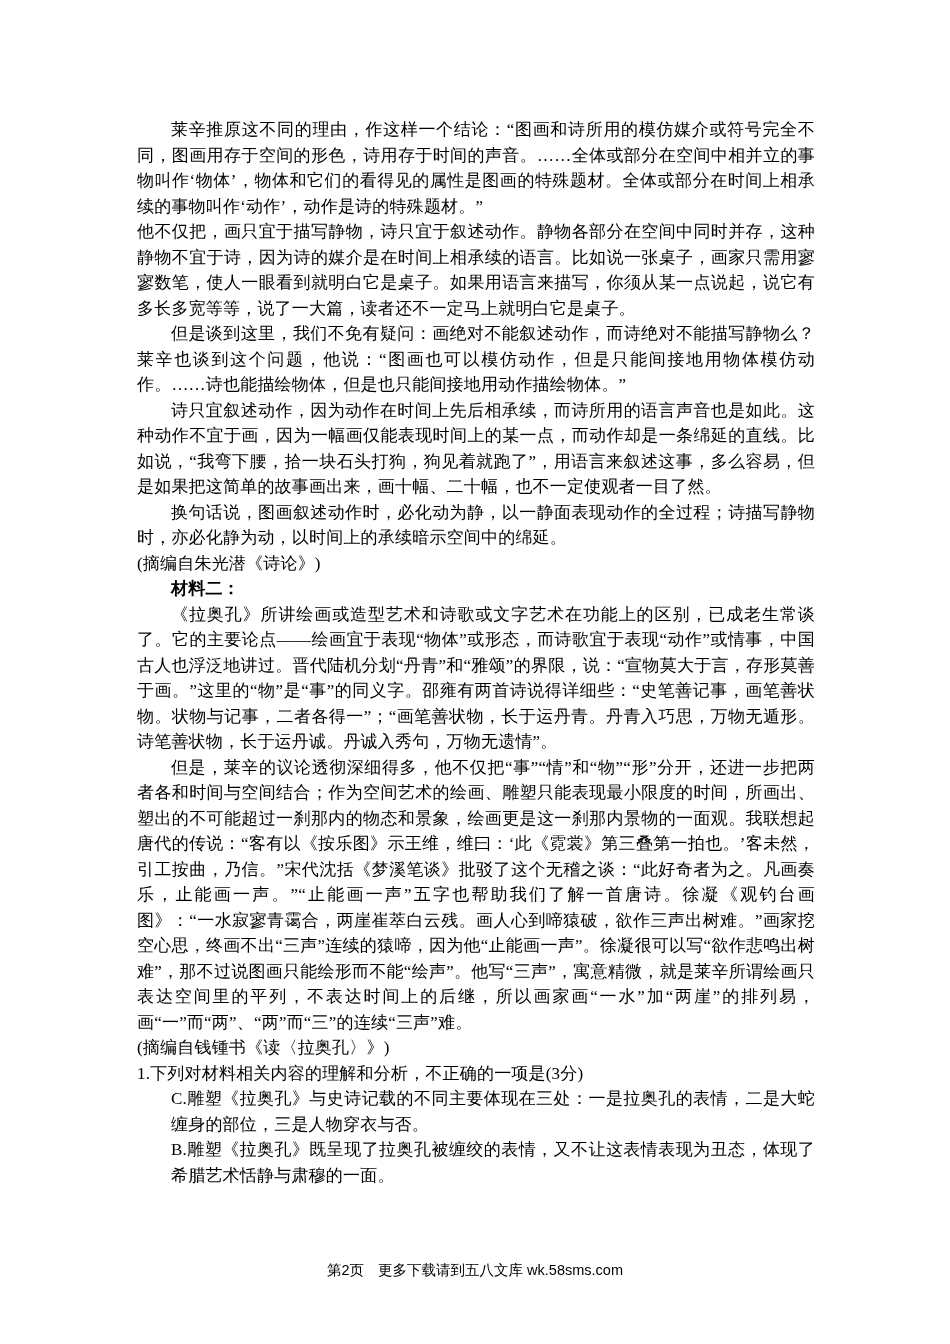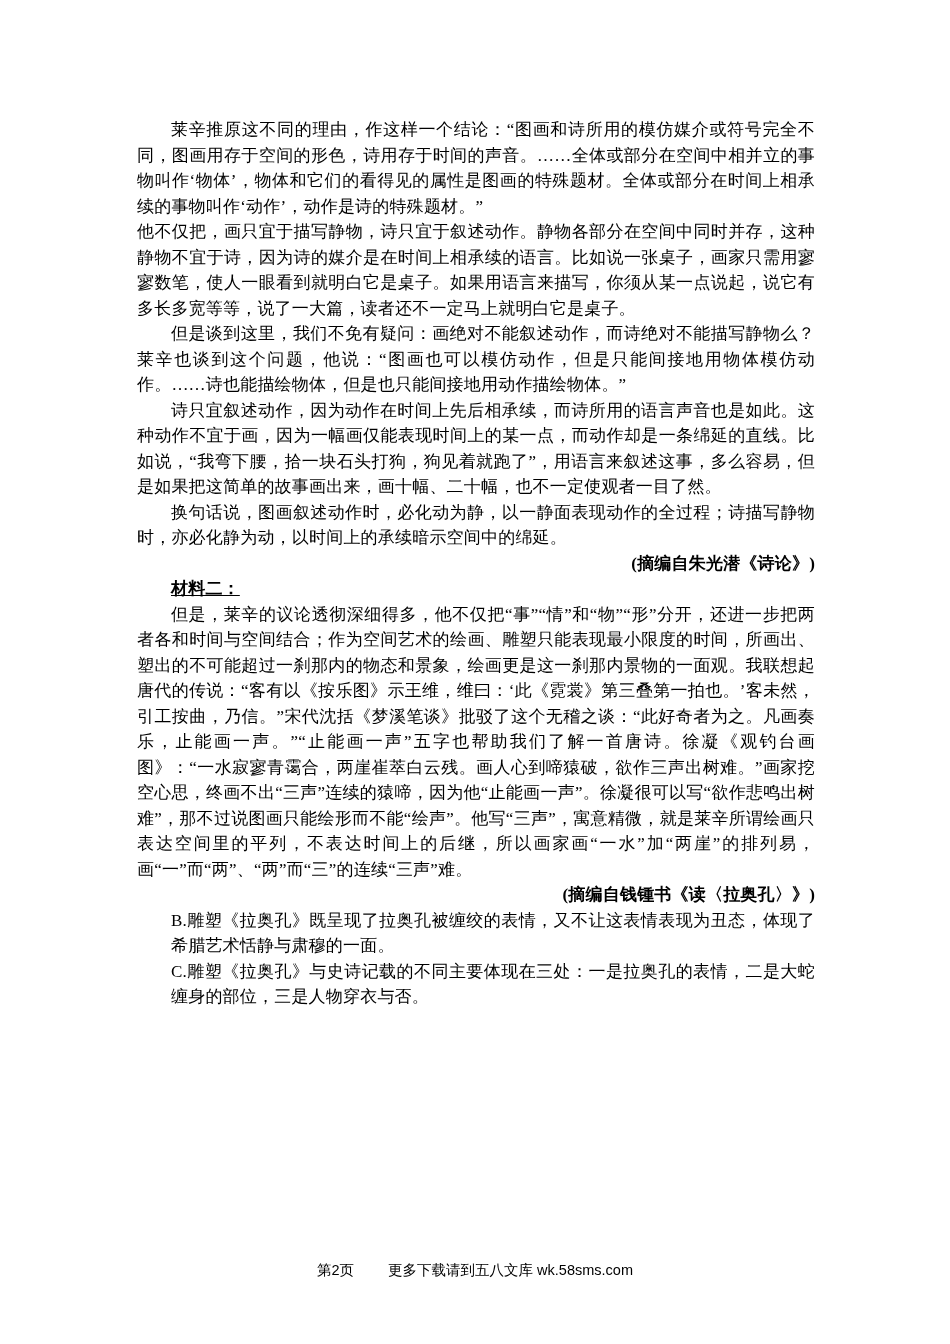"(摘编自朱光潜《诗论》)" .attr { font-weight: bold -> none; text-align: right -> left }
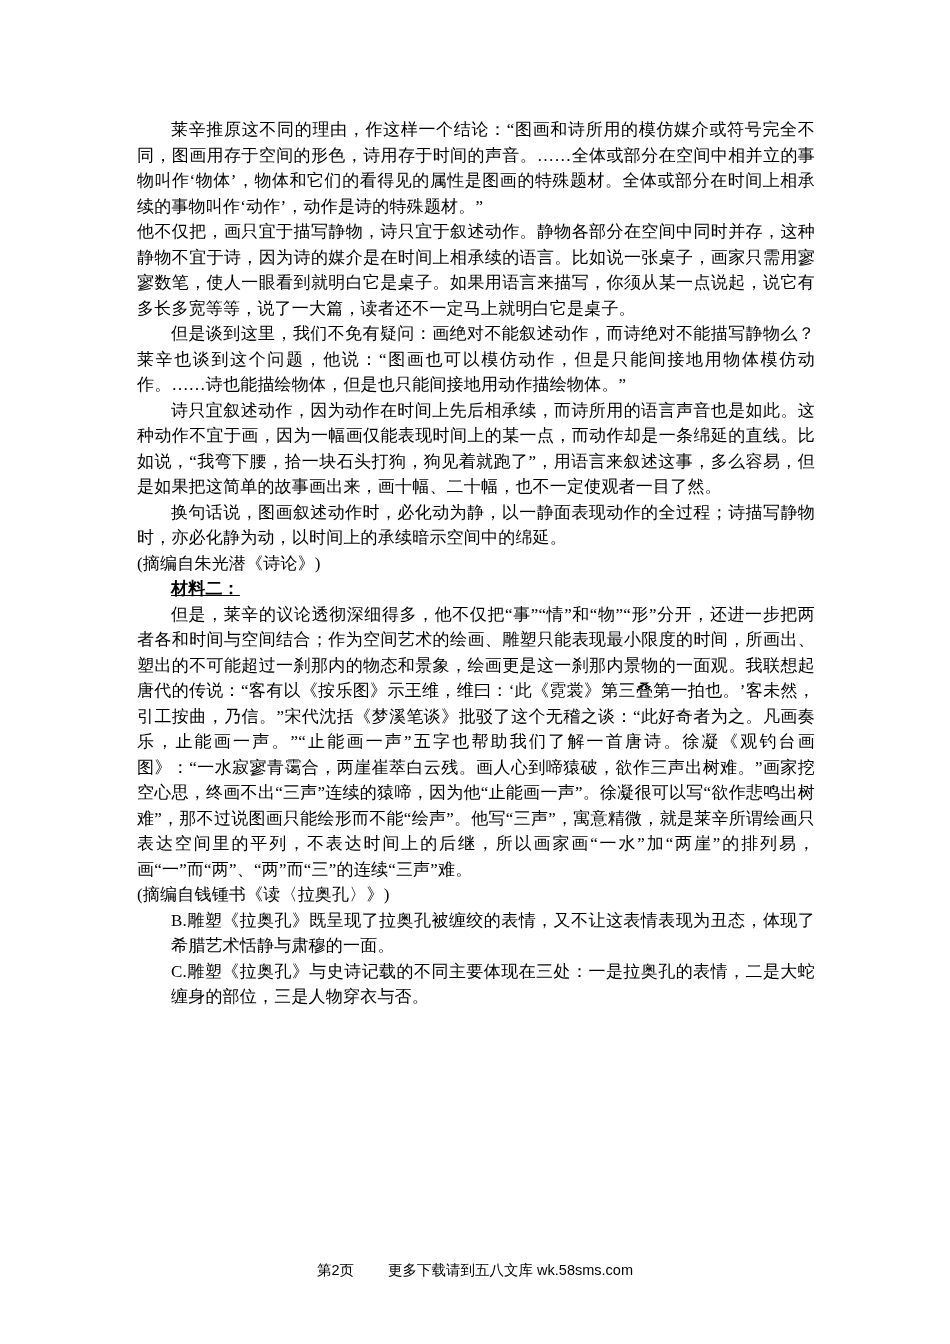"材料二：" .heading { text-decoration: underline -> none }
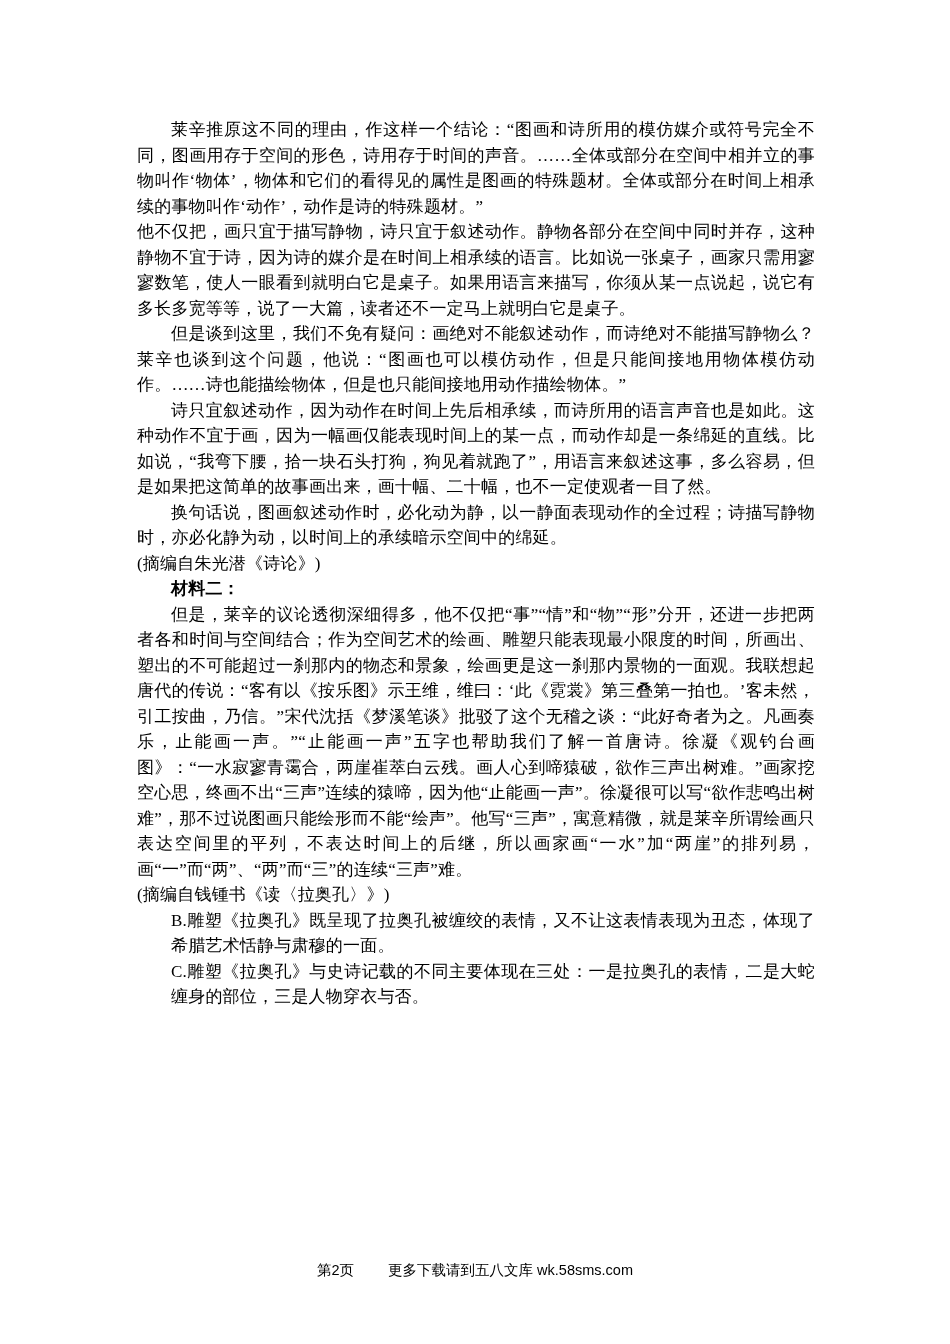"《拉奥孔》所讲绘画或造型艺术和诗歌或文字艺术在功能上的区别，已成老生常谈了。它的" p.indent { html: none -> <p>《拉奥孔》所讲绘画或造型艺术和诗歌或文字艺术在功能上的区别，已成老生常谈了。它的主要论点——绘画宜于表现“物体”或形态，而诗歌宜于表现“动作”或情事，中国古人也浮泛地讲过。晋代陆机分划“丹青”和“雅颂”的界限，说：“宣物莫大于言，存形莫善于画。”这里的“物”是“事”的同义字。邵雍有两首诗说得详细些：“史笔善记事，画笔善状物。状物与记事，二者各得一”；“画笔善状物，长于运丹青。丹青入巧思，万物无遁形。诗笔善状物，长于运丹诚。丹诚入秀句，万物无遗情”。</p> }
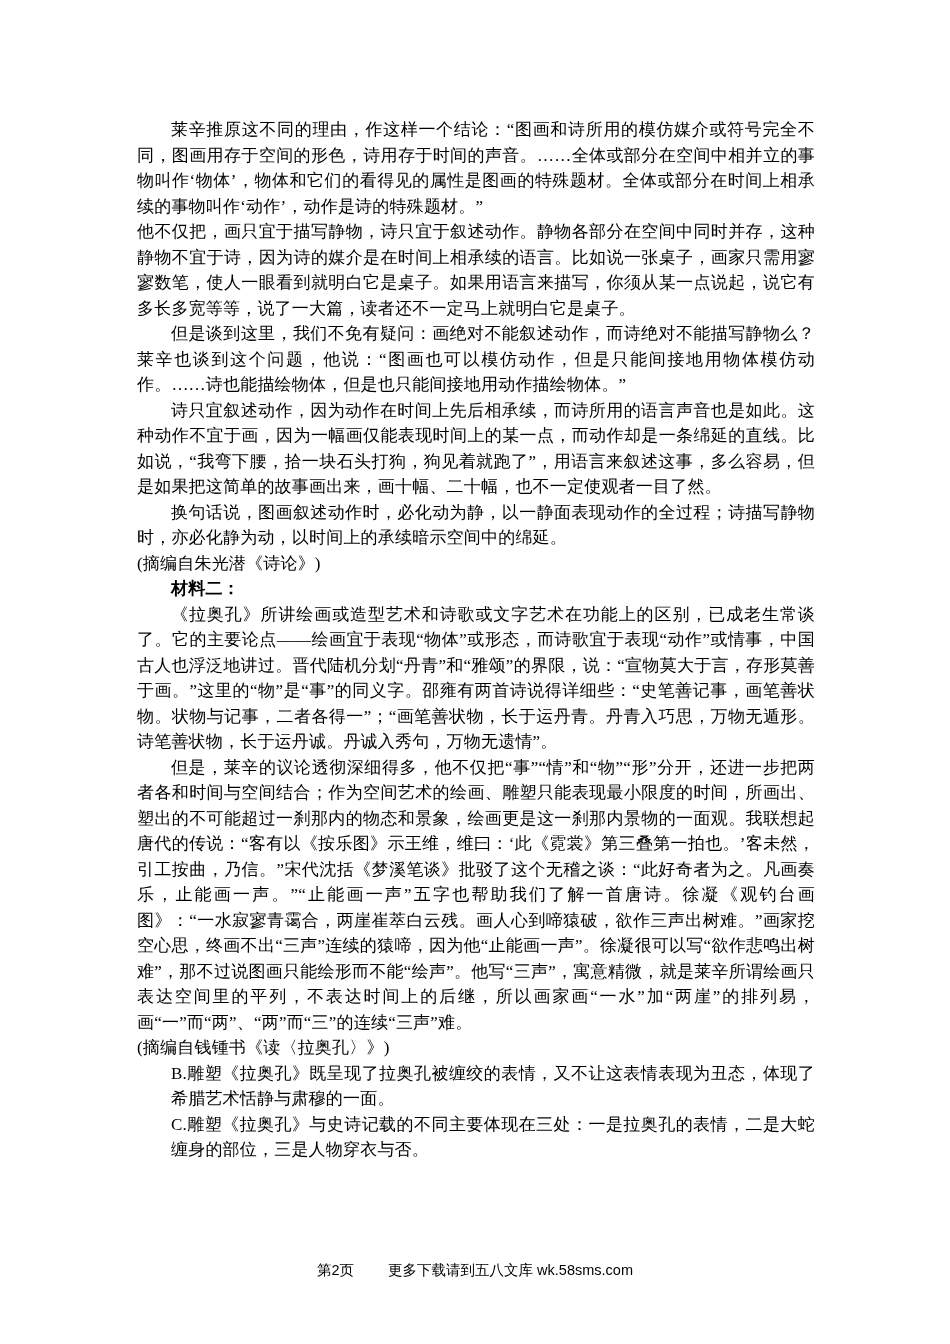"1.下列对材料相关内容的理解和分析，不正确的一项是(3分)" p { html: none -> <p>1.下列对材料相关内容的理解和分析，不正确的一项是(3分)</p> }
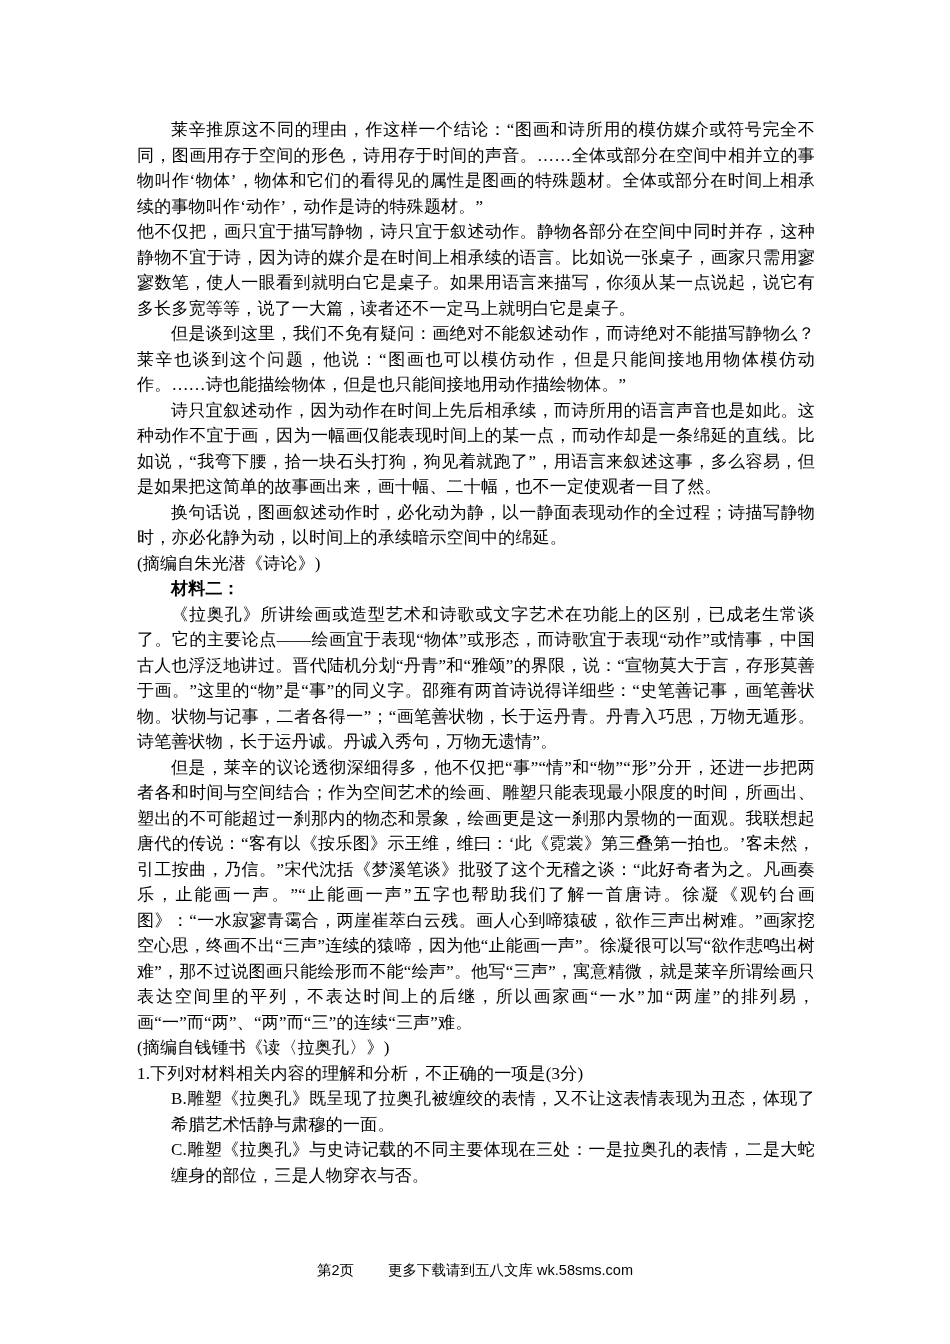"B.雕塑《拉奥孔》既呈现了拉奥孔被缠绞的表情，又不让这表情表现为丑态，体现了希腊" p.opt-bc { order: before "C.雕塑《拉奥孔》与史诗记载的不同主要体现在三处：一是拉奥孔的表情，二是大蛇缠身" -> after "C.雕塑《拉奥孔》与史诗记载的不同主要体现在三处：一是拉奥孔的表情，二是大蛇缠身" }
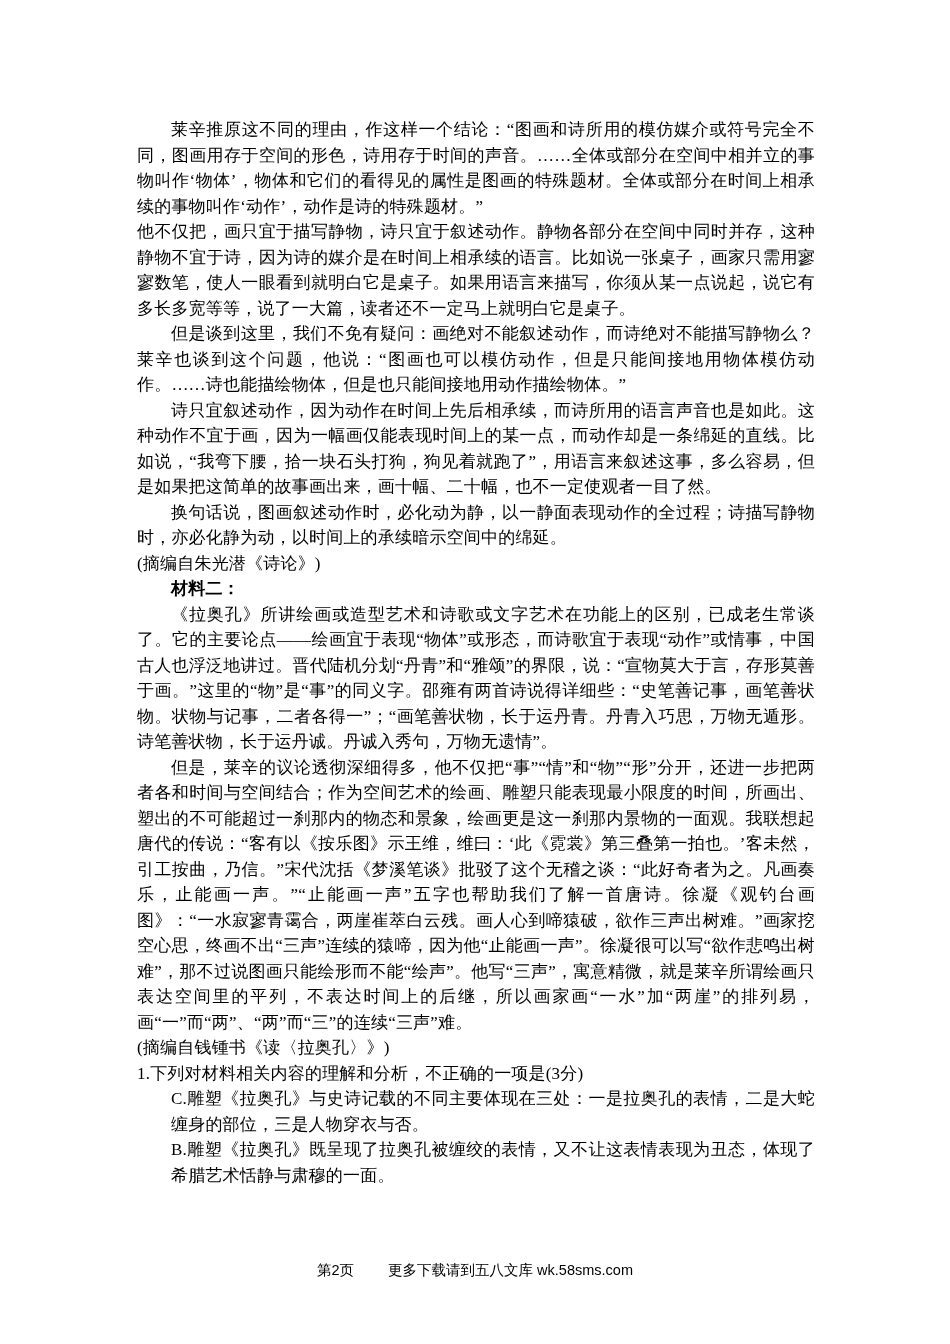"第2页" .footer span { margin: 0 15px -> 0 5px }
